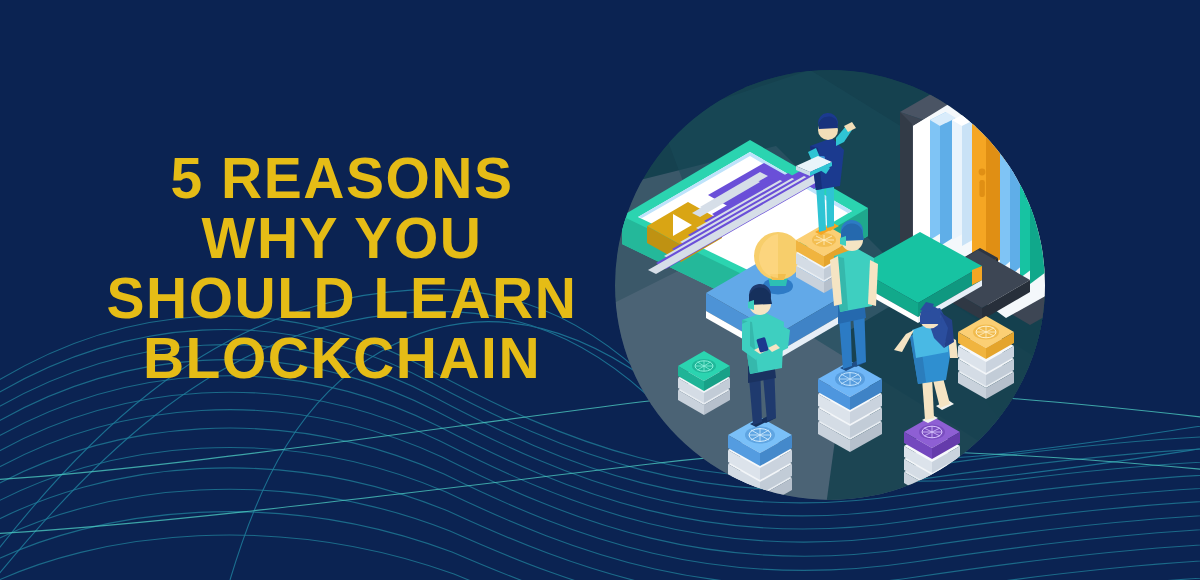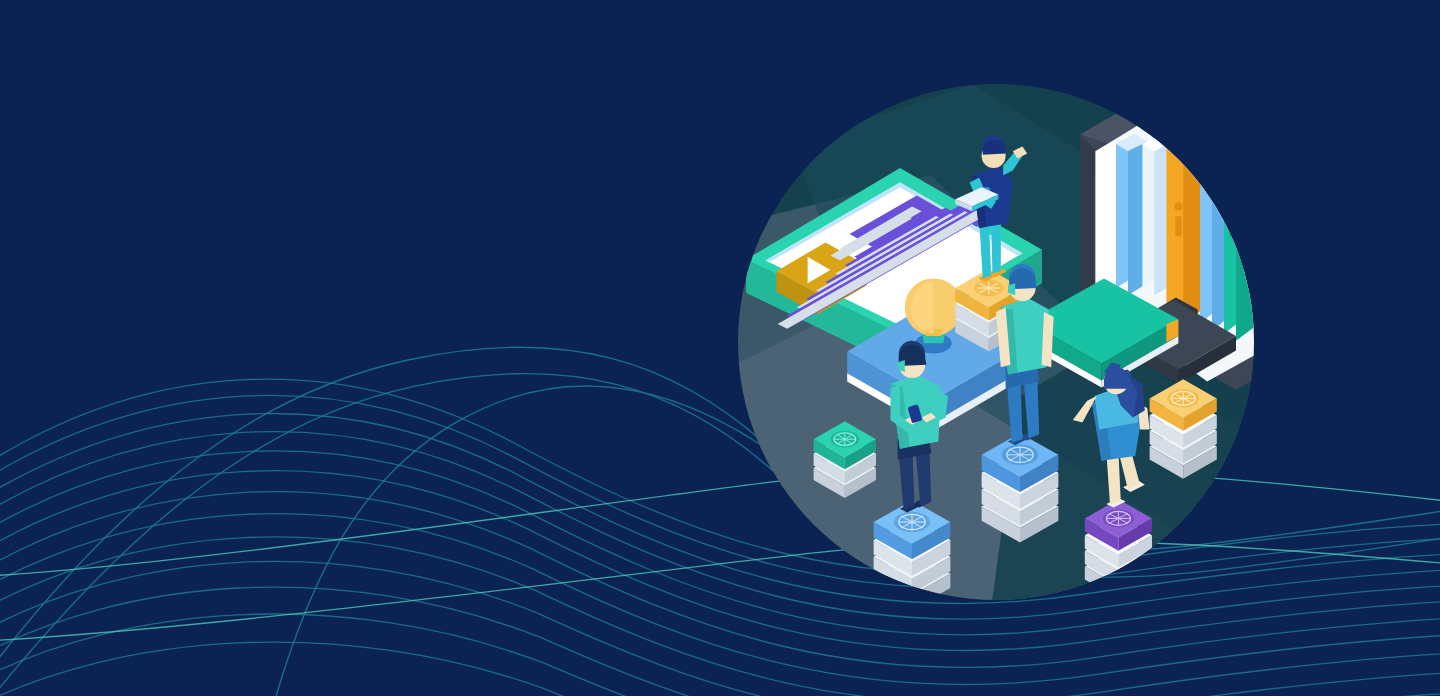"5 REASONS" h1.headline { html: none -> <h1>5 REASONS WHY YOU SHOULD LEARN BLOCKCHAIN</h1> }
